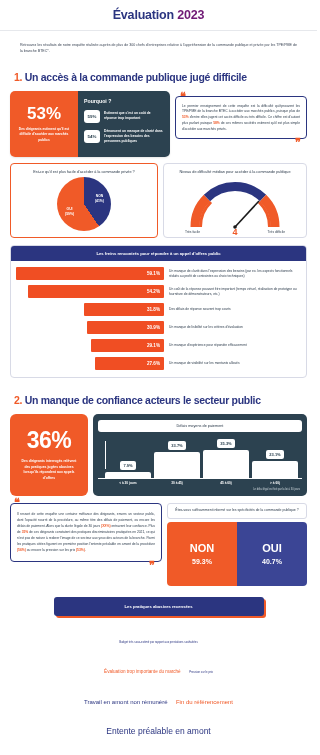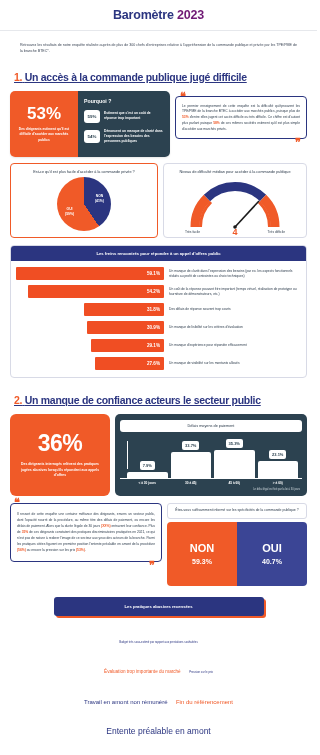"Baromètre" span { text: Baromètre -> Évaluation }
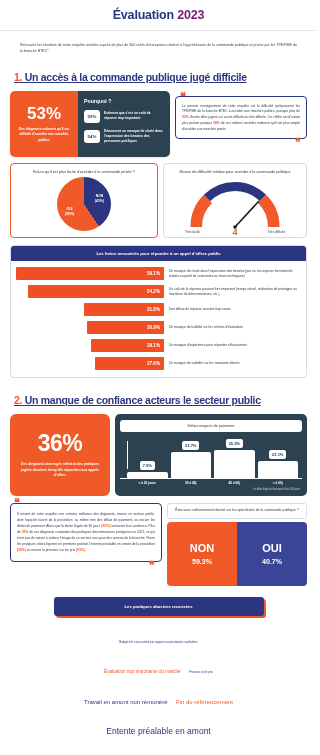"1. Un accès à la" .sec-title { text-decoration: underline -> none }
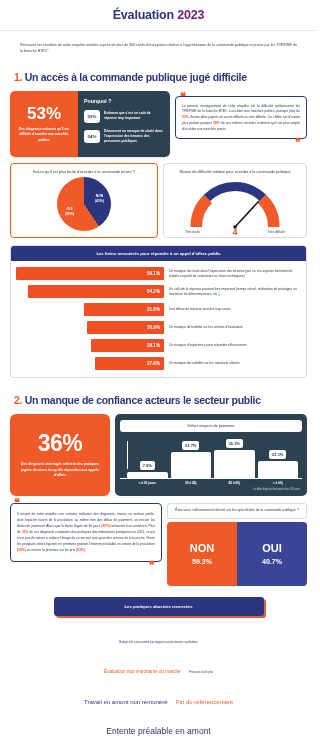"36%" .card36 { width: 100px -> 78px }
